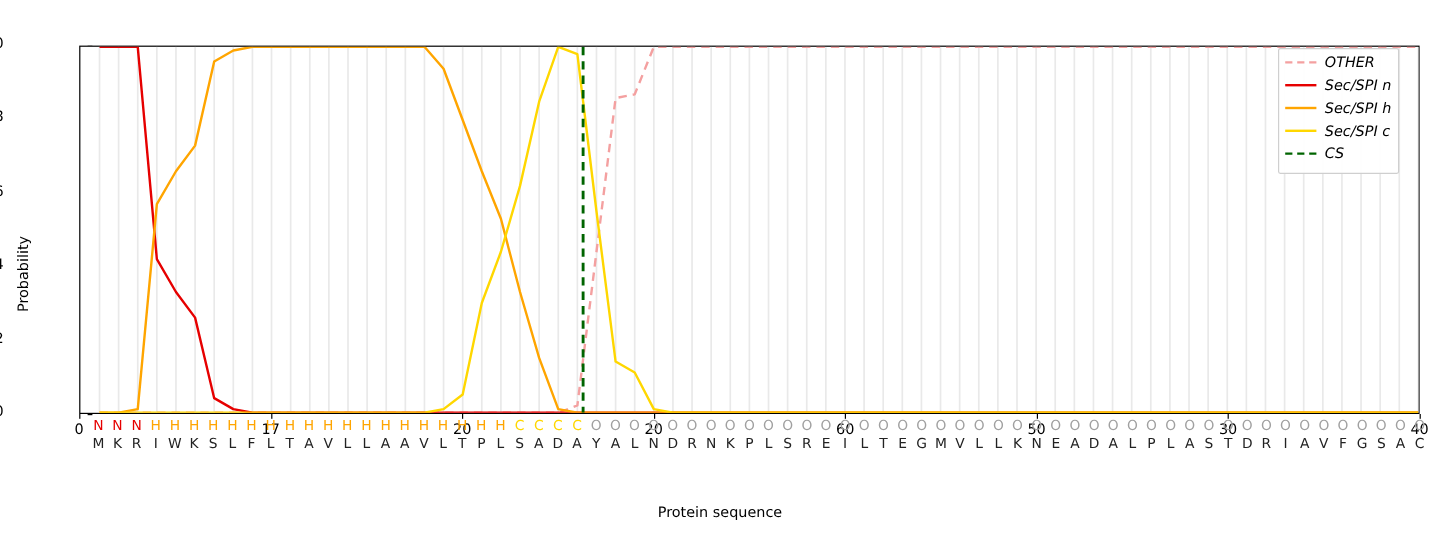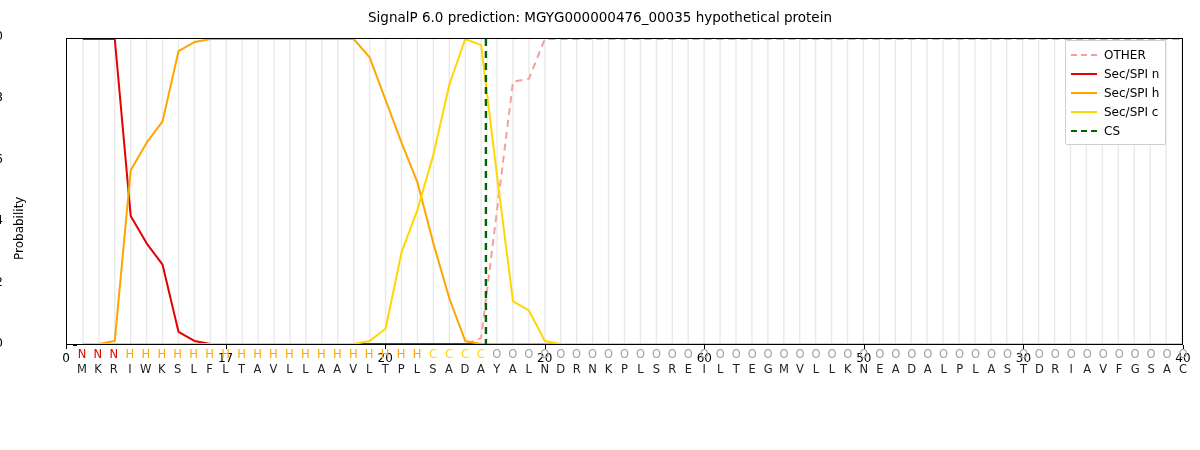"SignalP 6.0 prediction:" div.chart-title { html: <div>SignalP 6.0 prediction: MGYG000000476_00035 hypothetical protein</div> -> none }
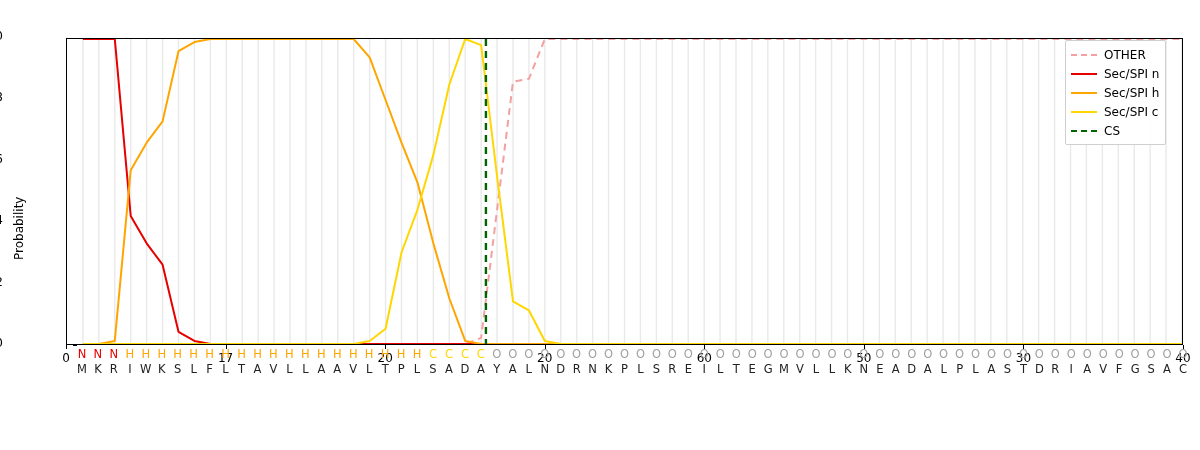"OTHER" .leg-item { align-items: center -> none; font-style: none -> italic }
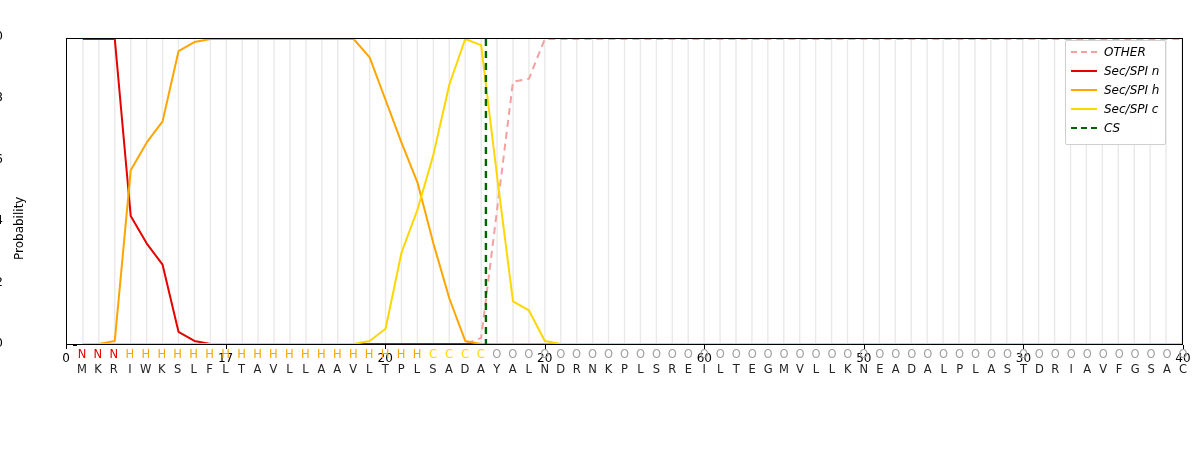"Protein sequence" div.xlabel { html: none -> <div>Protein sequence</div> }
